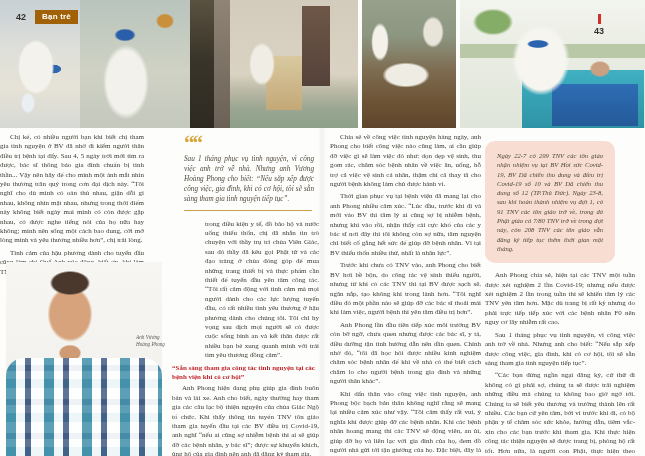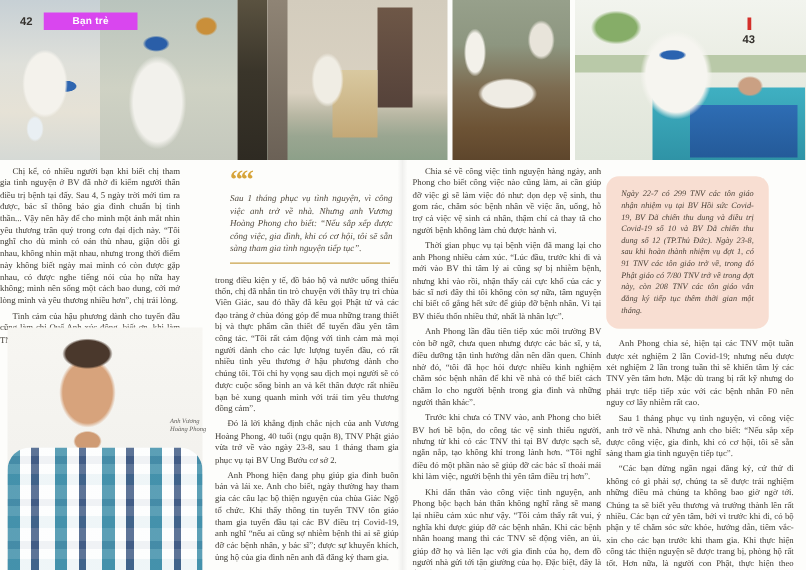"Bạn trẻ" #section-badge { background: #d946ef -> #a16207; padding: 2px 23px 3px -> 2px 7px 3px }
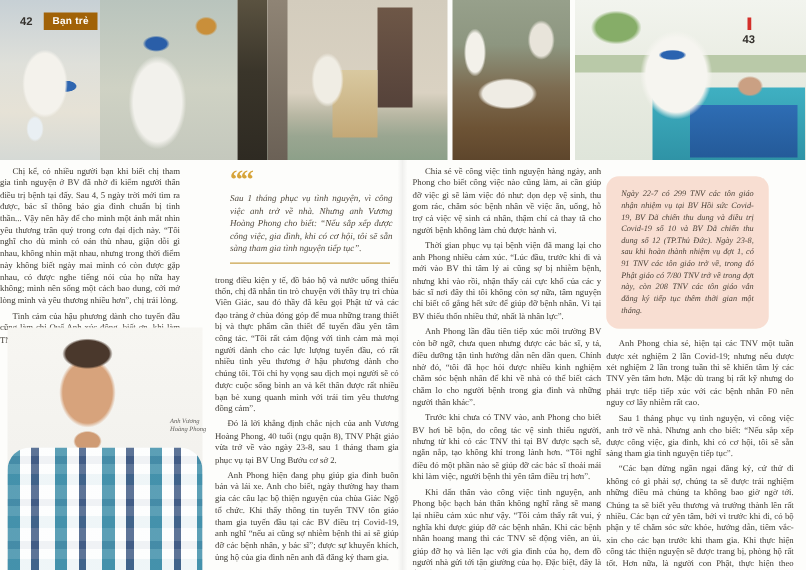"trong điều kiện y tế," #col2 .after-quote { margin-left: none -> 33px }
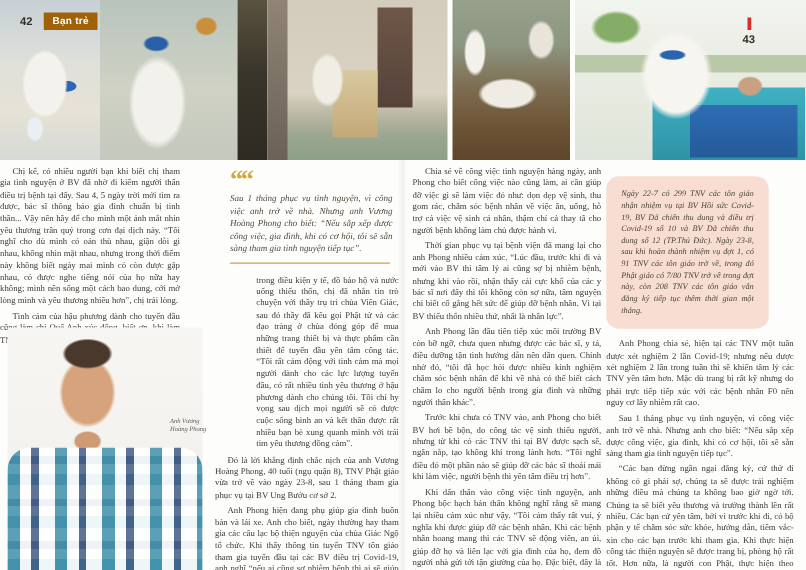"Anh Phong lần đầu tiên" p.ind { order: before "Trước khi chưa có TNV" -> after "Trước khi chưa có TNV" }
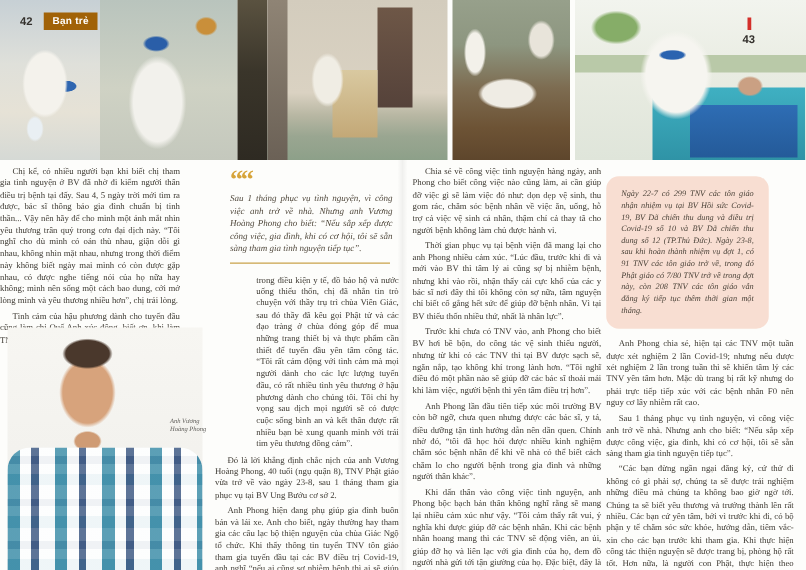"“Sẵn sàng tham gia công" p.red-heading { html: none -> <p>“Sẵn sàng tham gia công tác tình nguyện tại các bệnh viện khi có cơ hội”</p> }
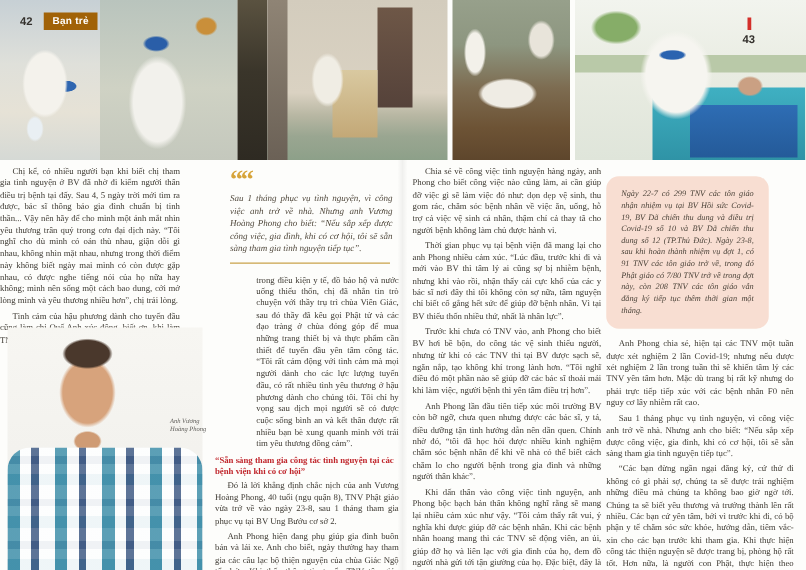"Đó là lời khẳng định" p.ind { html: <p>Đó là lời khẳng định chắc nịch của anh Vương Hoàng Phong, 40 tuổi (ngụ quận 8), TNV Phật giáo vừa trở về vào ngày 23-8, sau 1 tháng tham gia phục vụ tại BV Ung Bướu cơ sở 2.</p> -> none }
